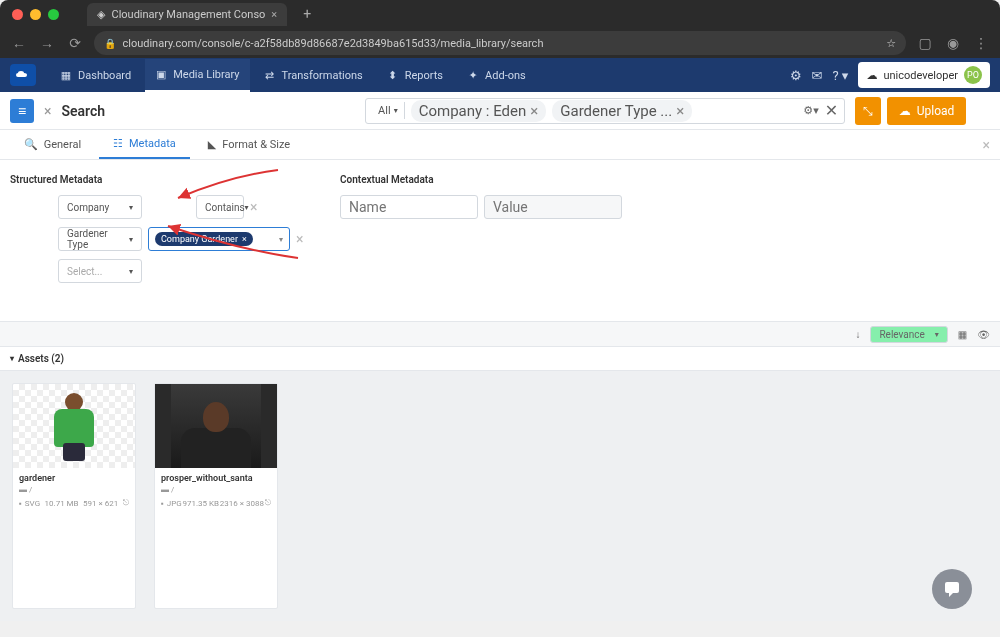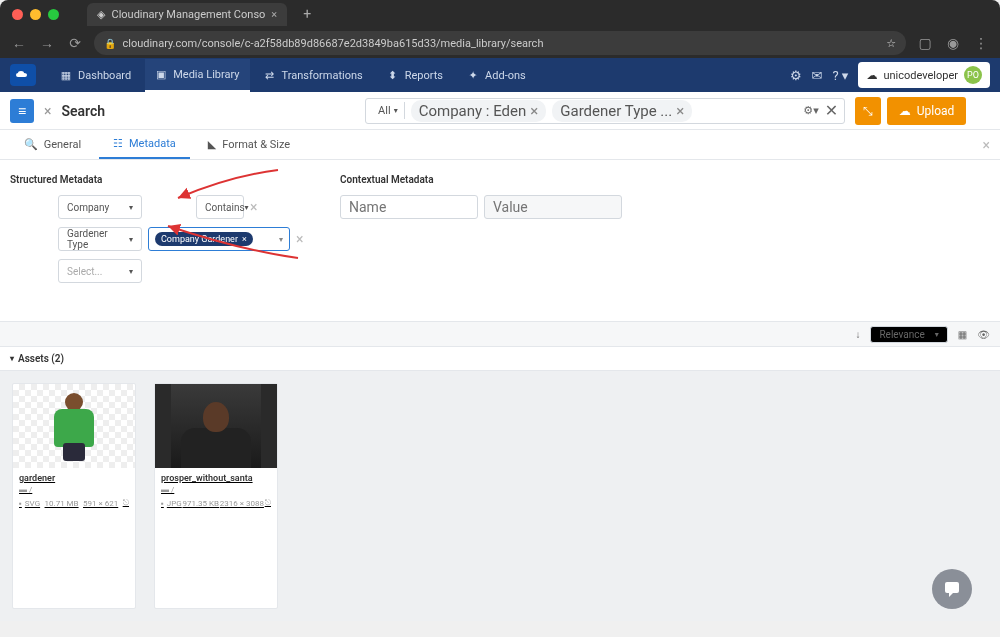"Relevance" .sort-dd { background: #000000 -> #86efac }
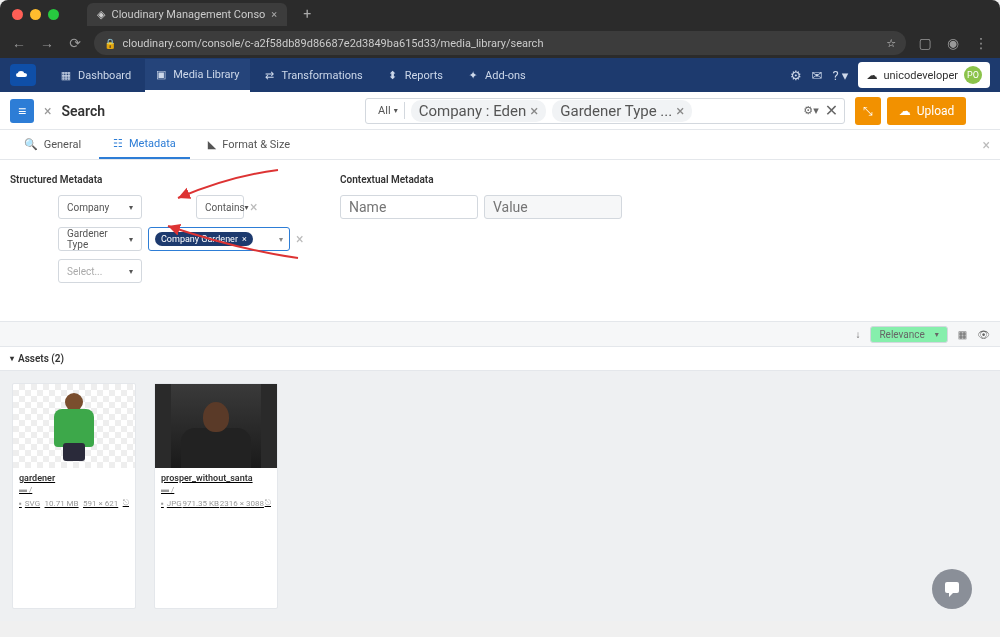"gardener" .asset-card { text-decoration: underline -> none }
